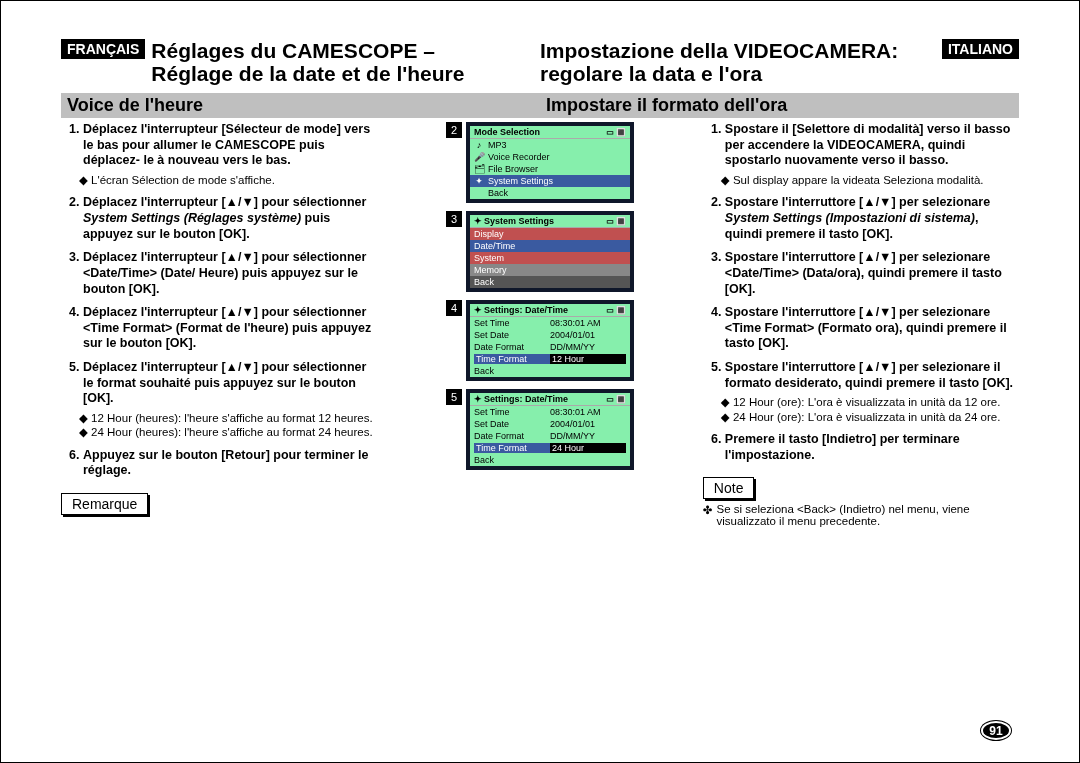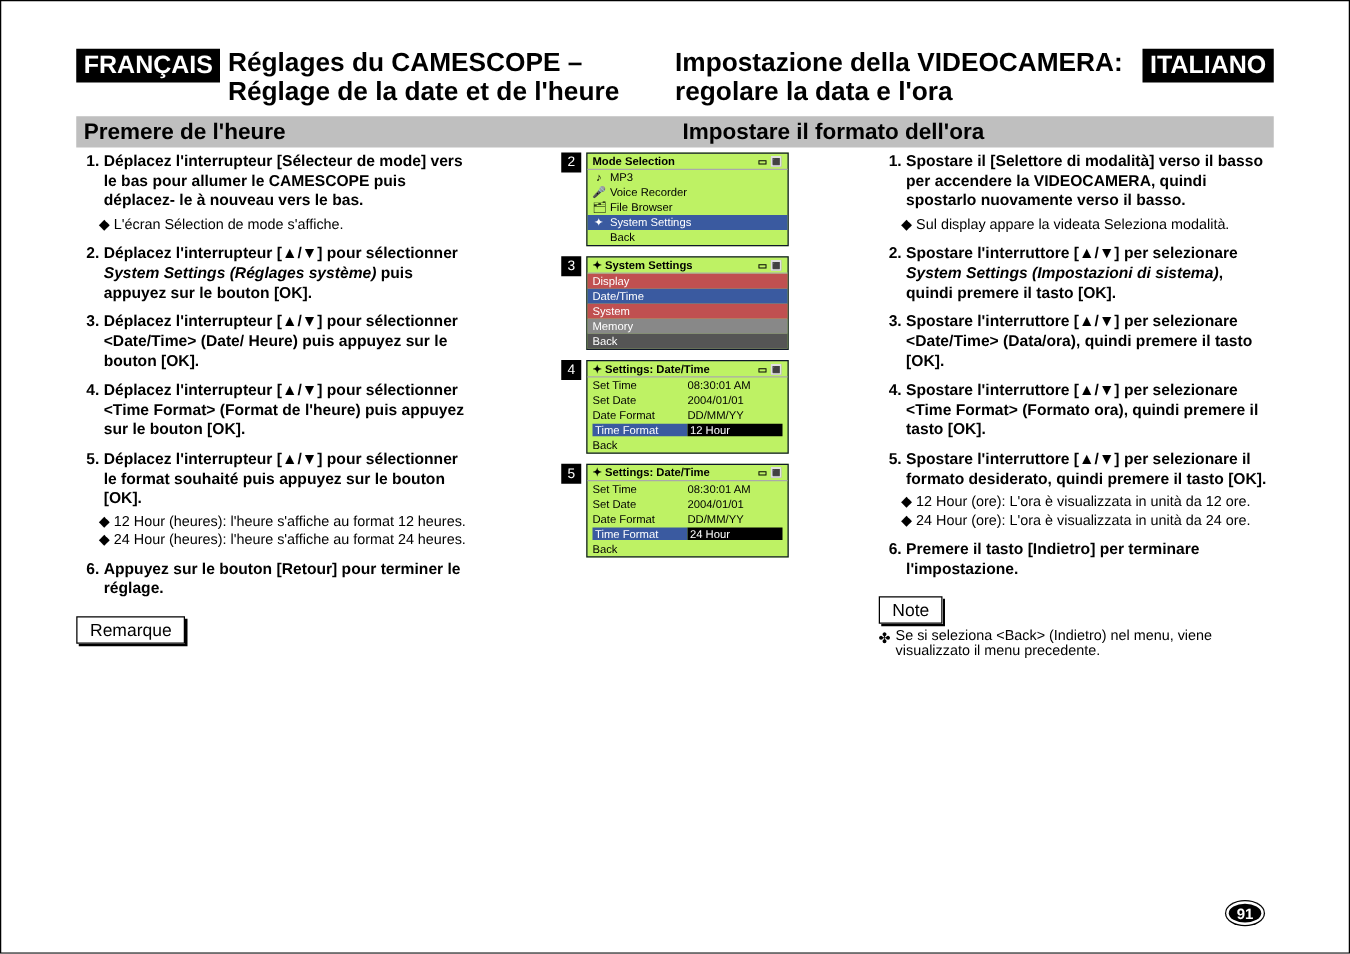"FRANÇAIS" .langtag { font-size: 20px -> 14px }
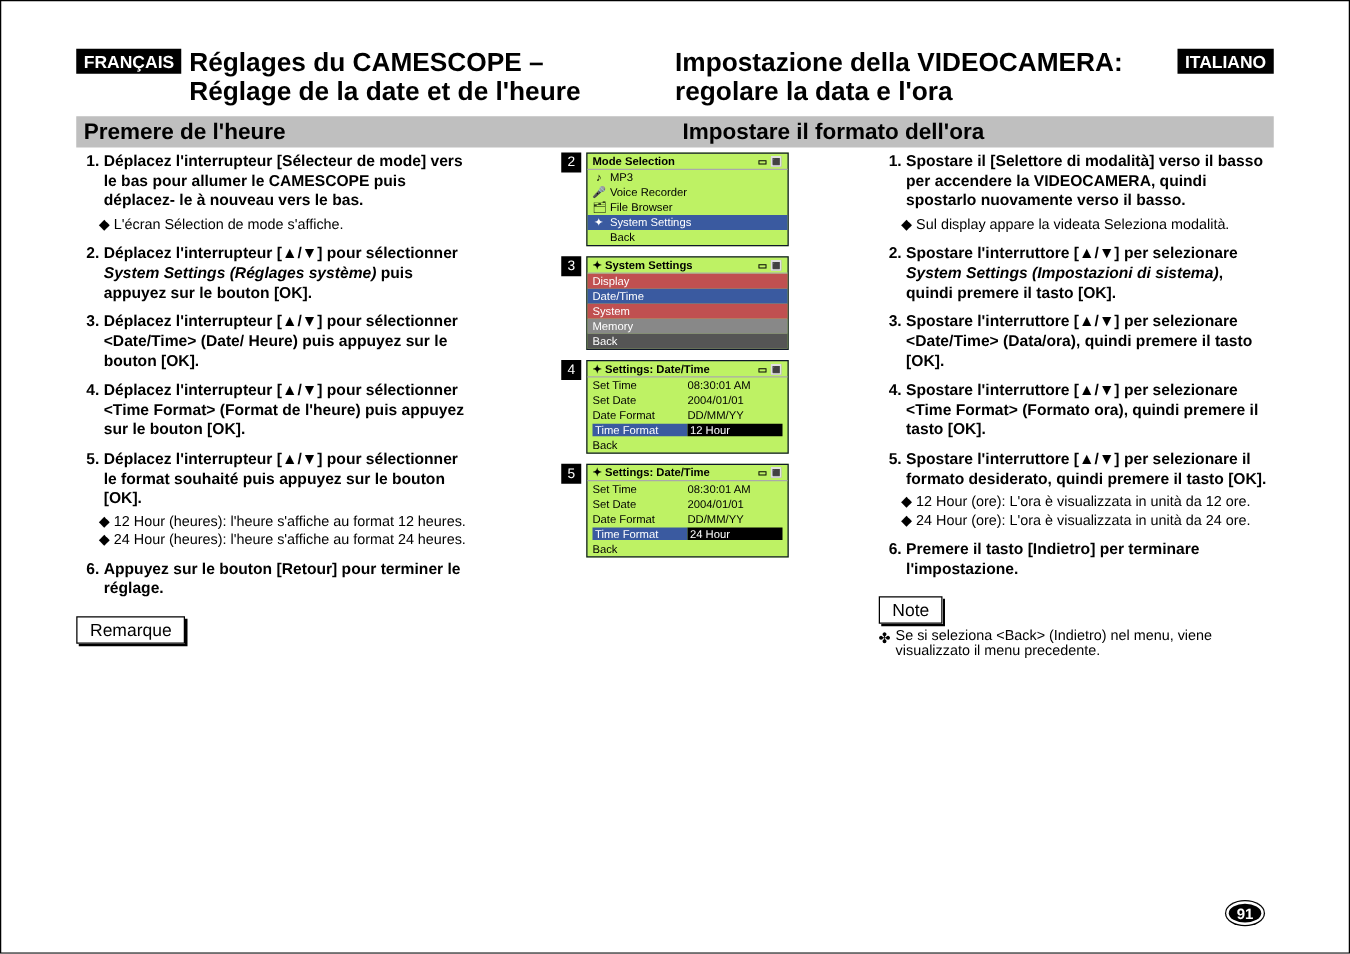"Premere de l'heure" div.subbar { text: Premere -> Voice }
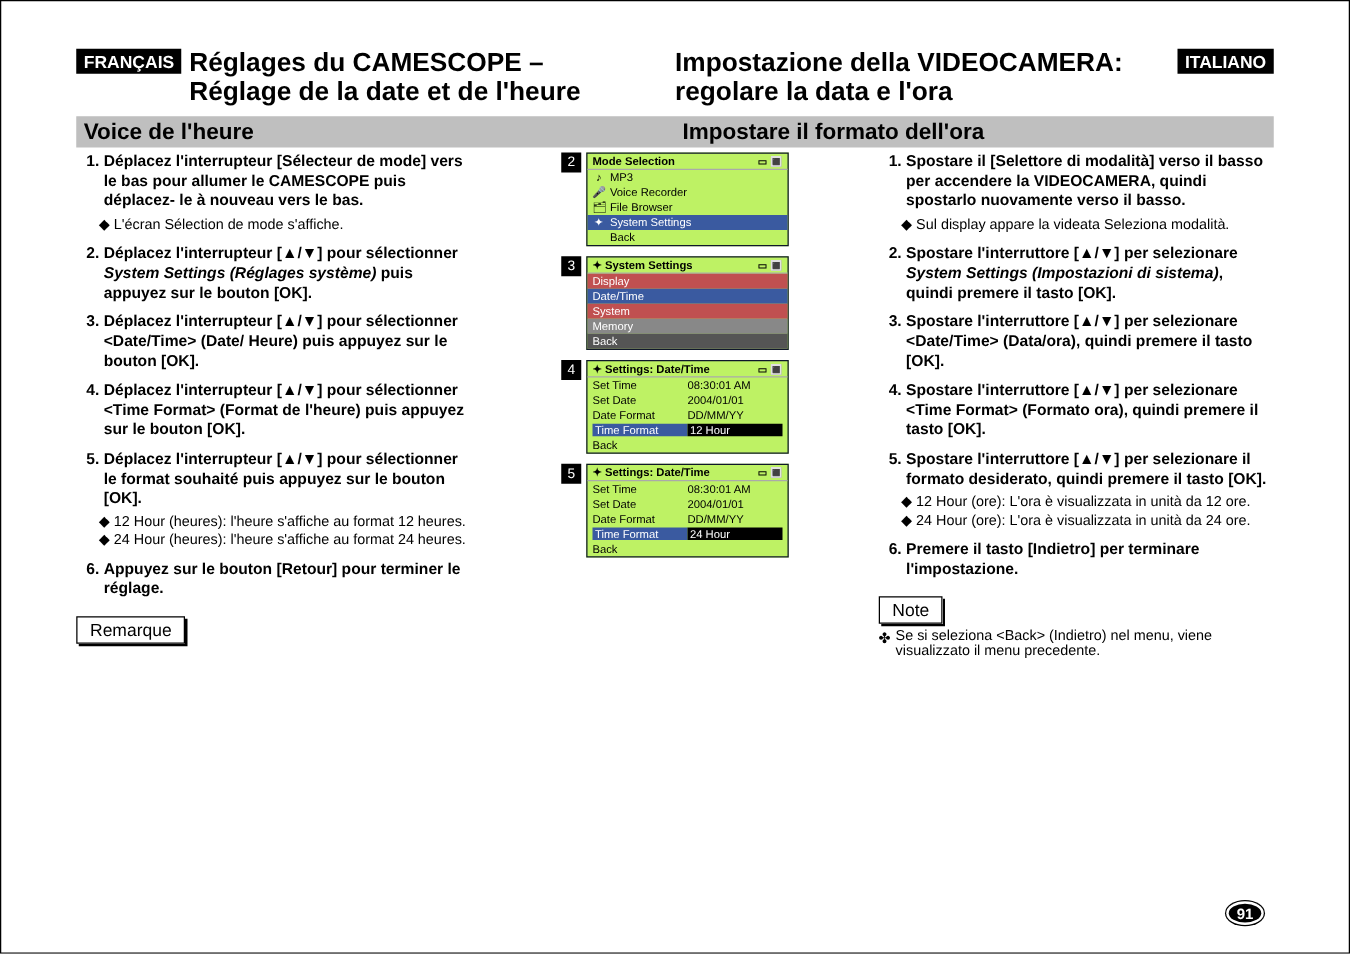"Mode Selection" .screen { background: #bef264 -> #86efac; border: 1px solid #0f172a -> 4px solid #0f172a }
